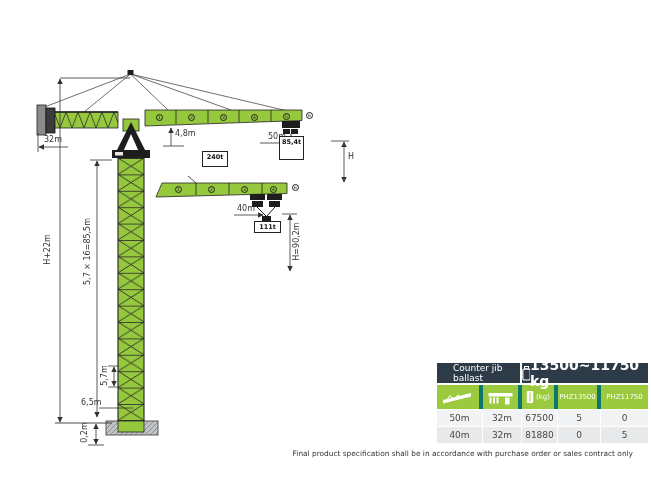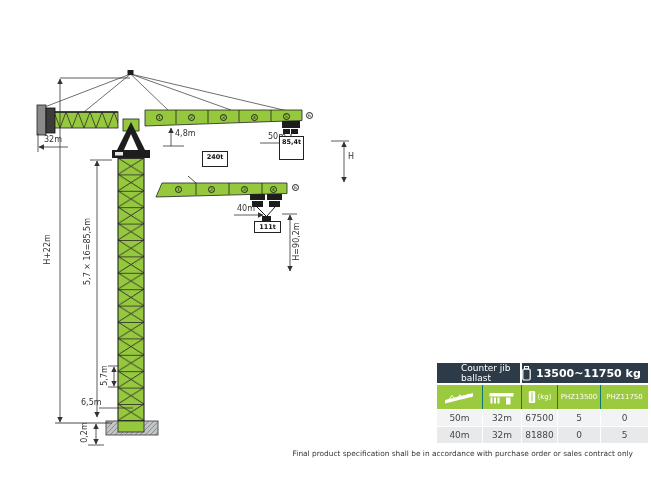"Counter jib ballast" .r1 .cL { padding-left: 24px -> 16px }
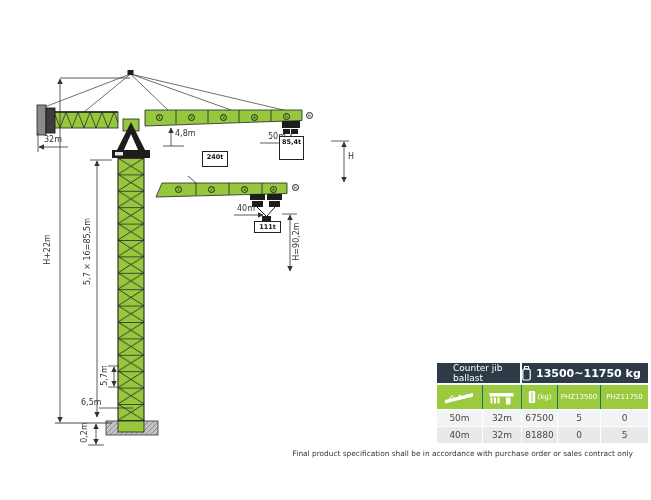"13500~11750 kg" .r1 .cR { font-size: 11px -> 14px; gap: 5px -> none }
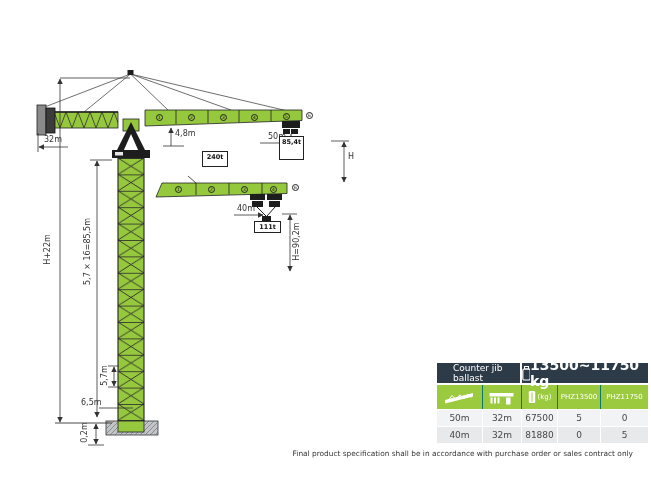"(kg)" .r2 .hc { border-right: 1px solid #0f766e -> 4px solid #0f766e }
